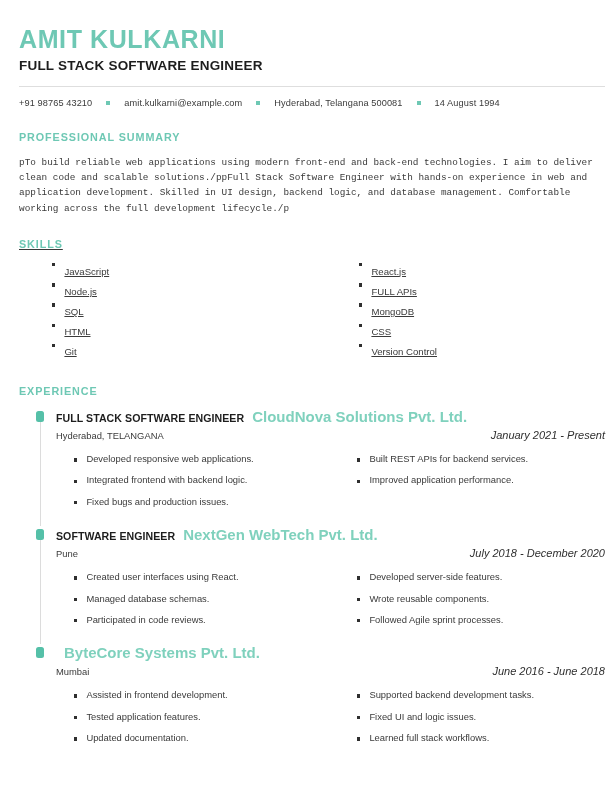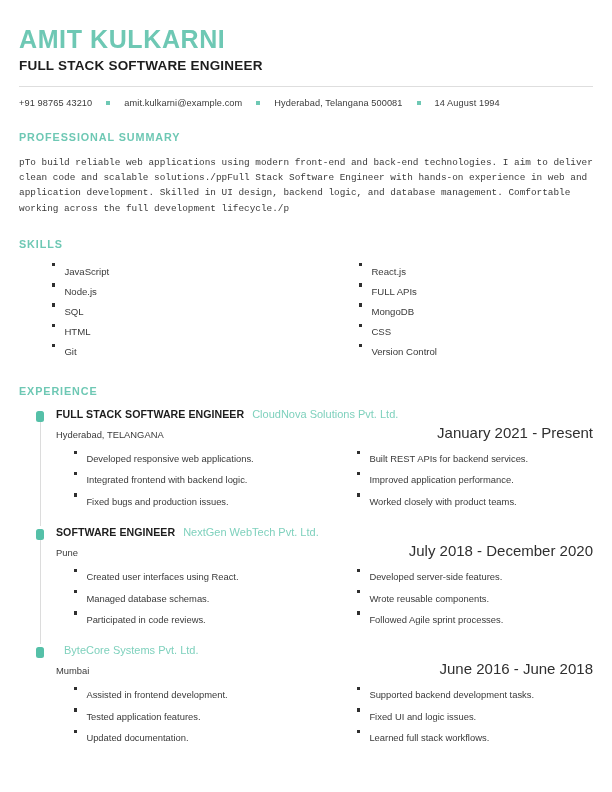"AMIT KULKARNI" .page { padding: 26px 19px 0 19px -> 26px 7px 0 19px }
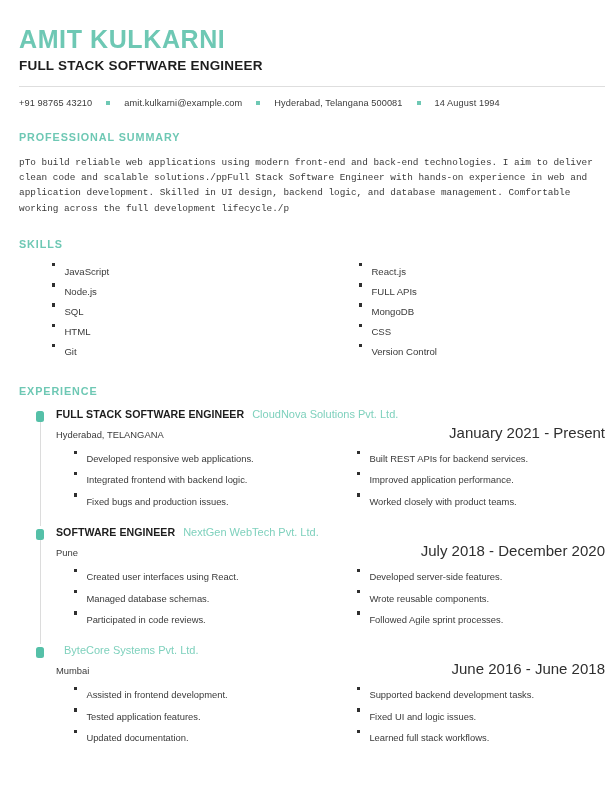"SKILLS" .section-skills { text-decoration: none -> underline }
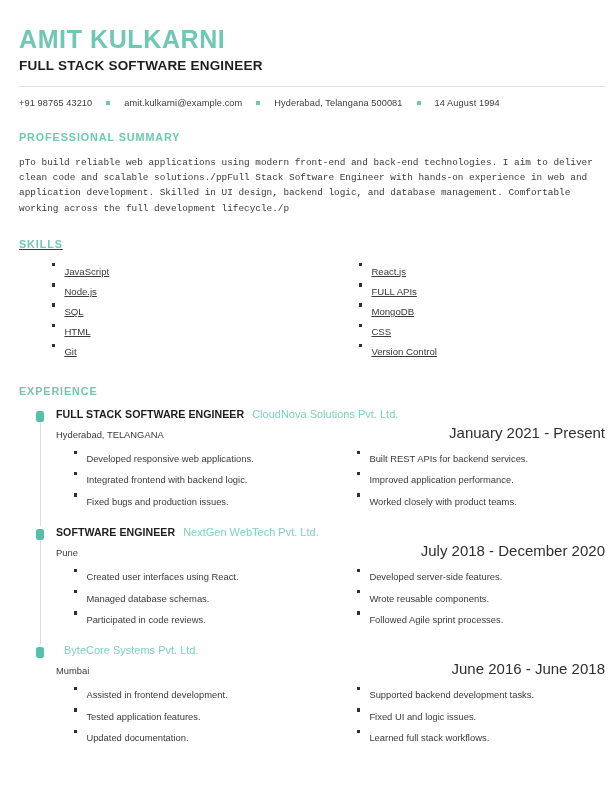"CloudNova Solutions Pvt. Ltd." .exp-company { font-size: 11px -> 15px; font-weight: none -> bold }
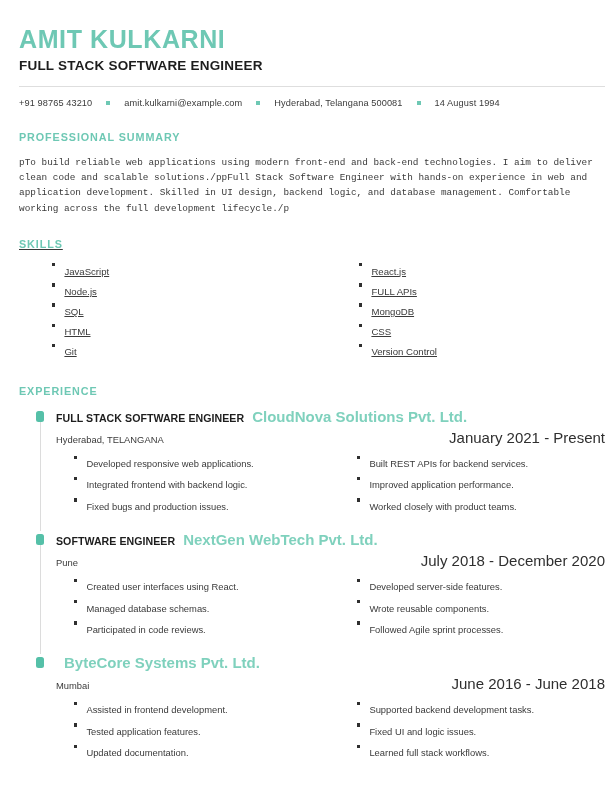"January 2021 - Present" .exp-dates { font-size: 15px -> 11px; font-style: none -> italic }
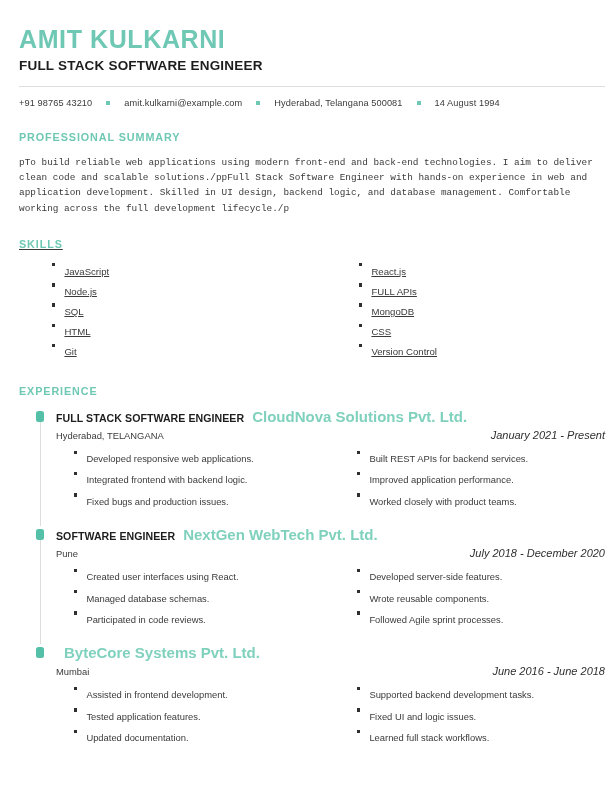"Developed responsive web applications." .point-item { align-items: flex-start -> flex-end }
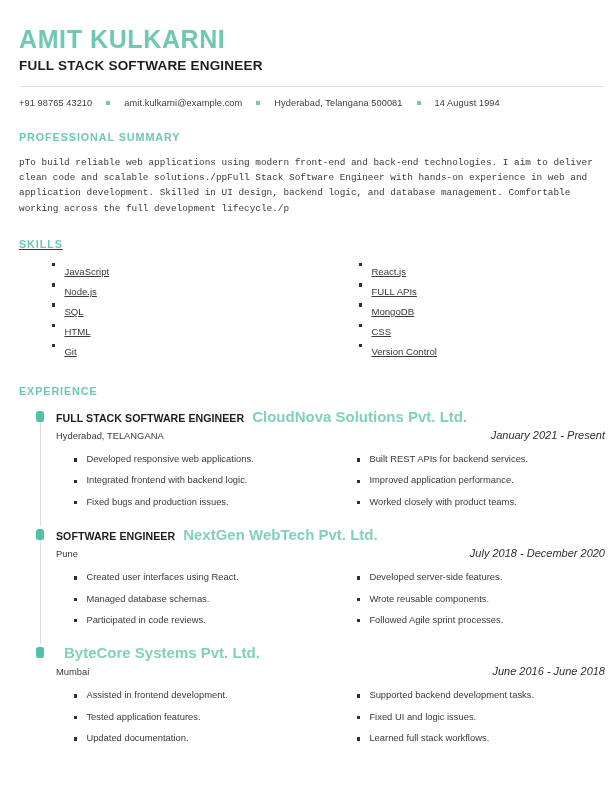"Worked closely with product teams." div.point-item { html: <div> <span></span> <span>Worked closely with product teams.</span> </div> -> none }
